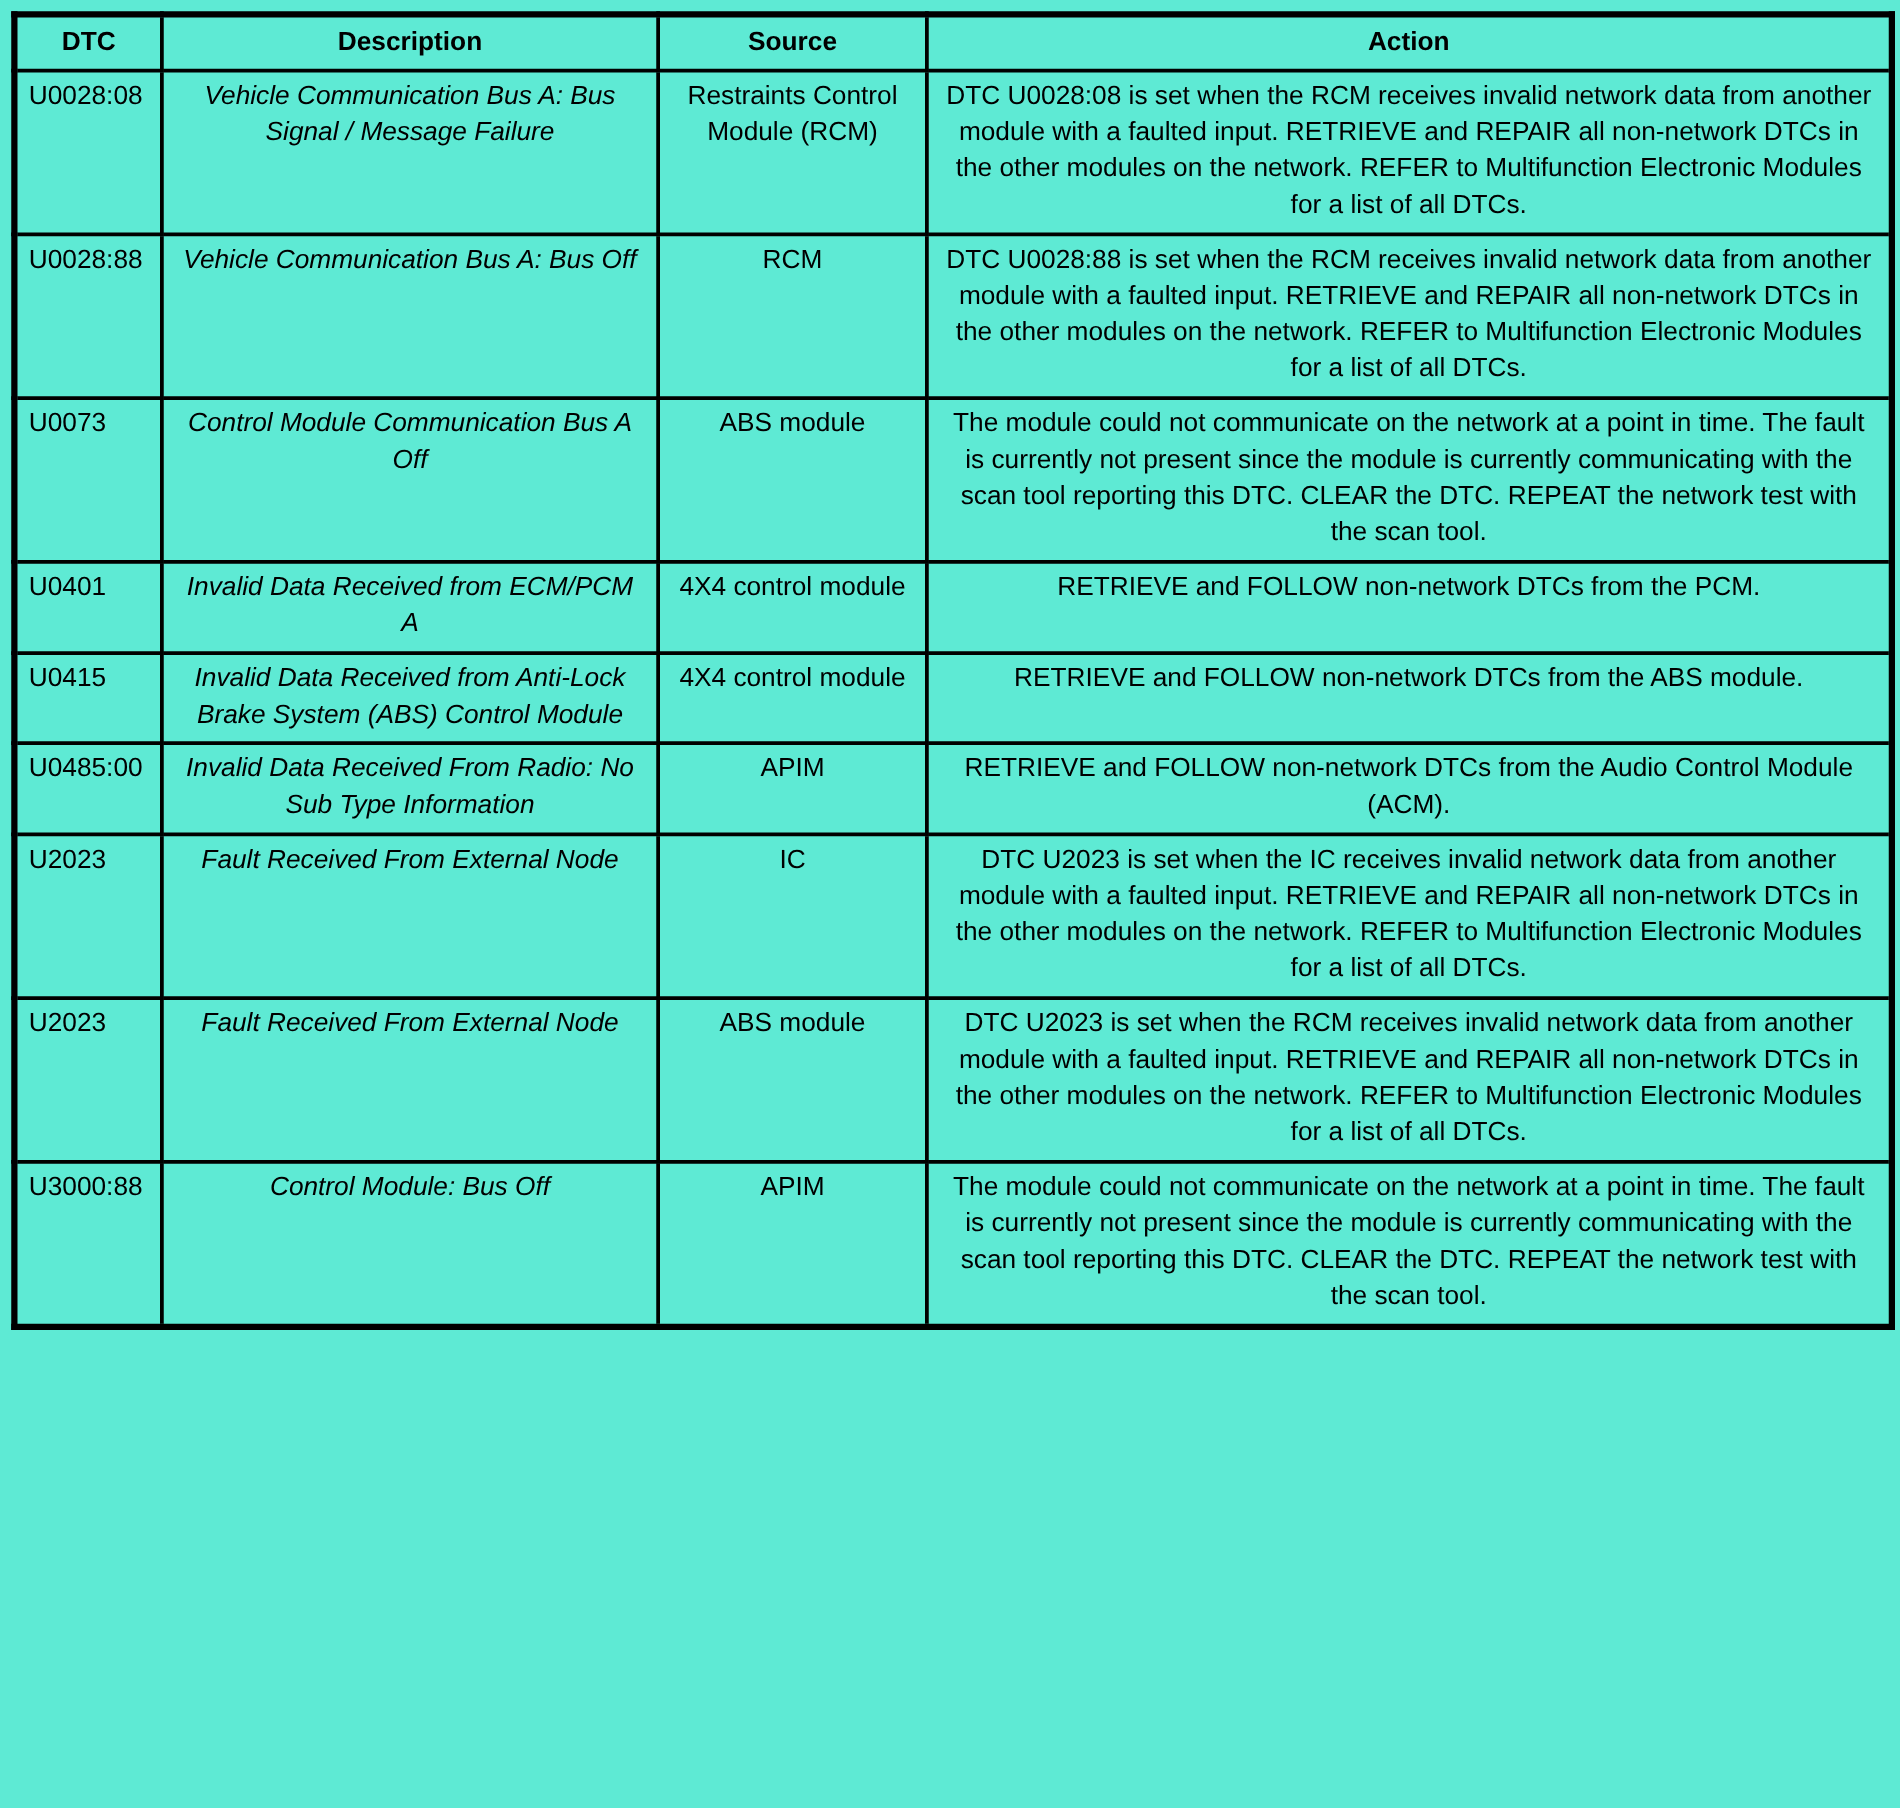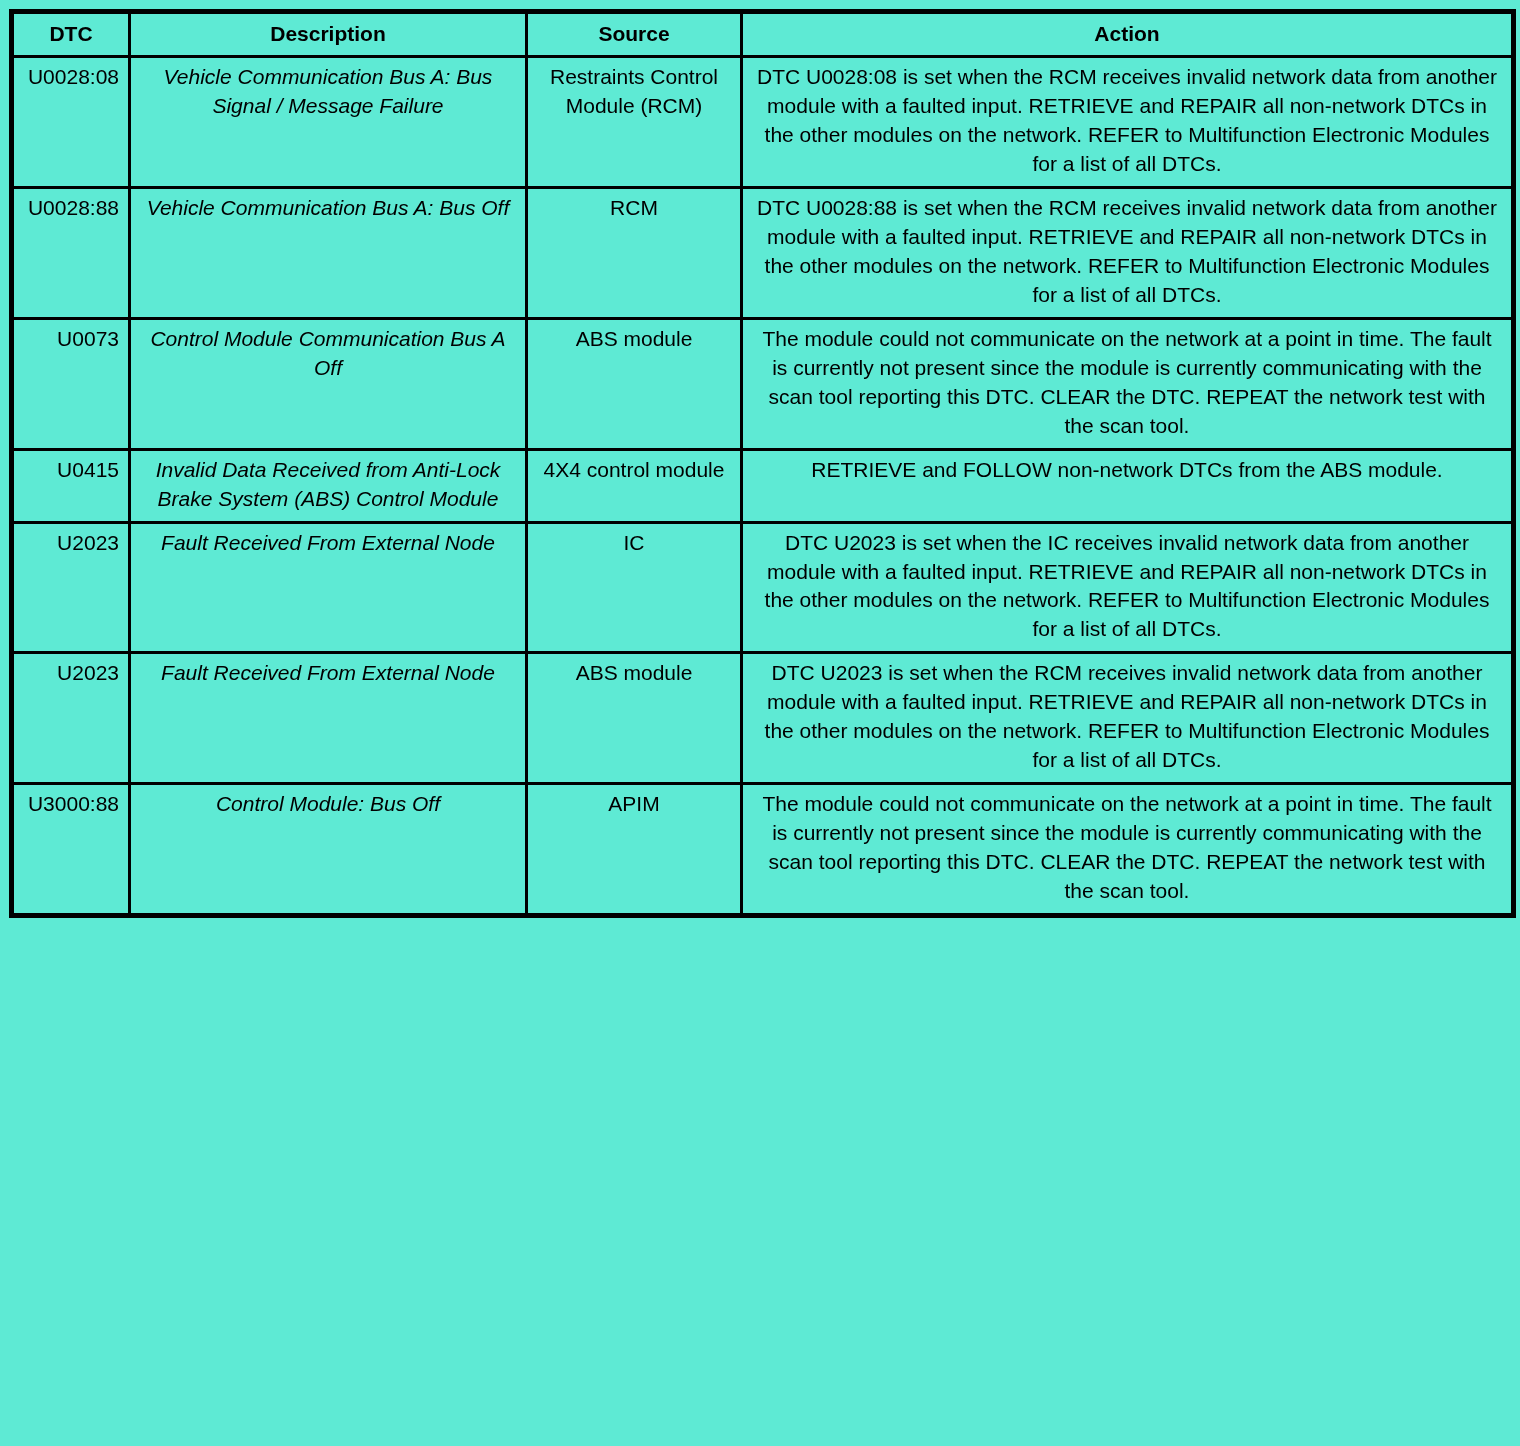"U0028:08" td.cell-dtc { text-align: right -> left }
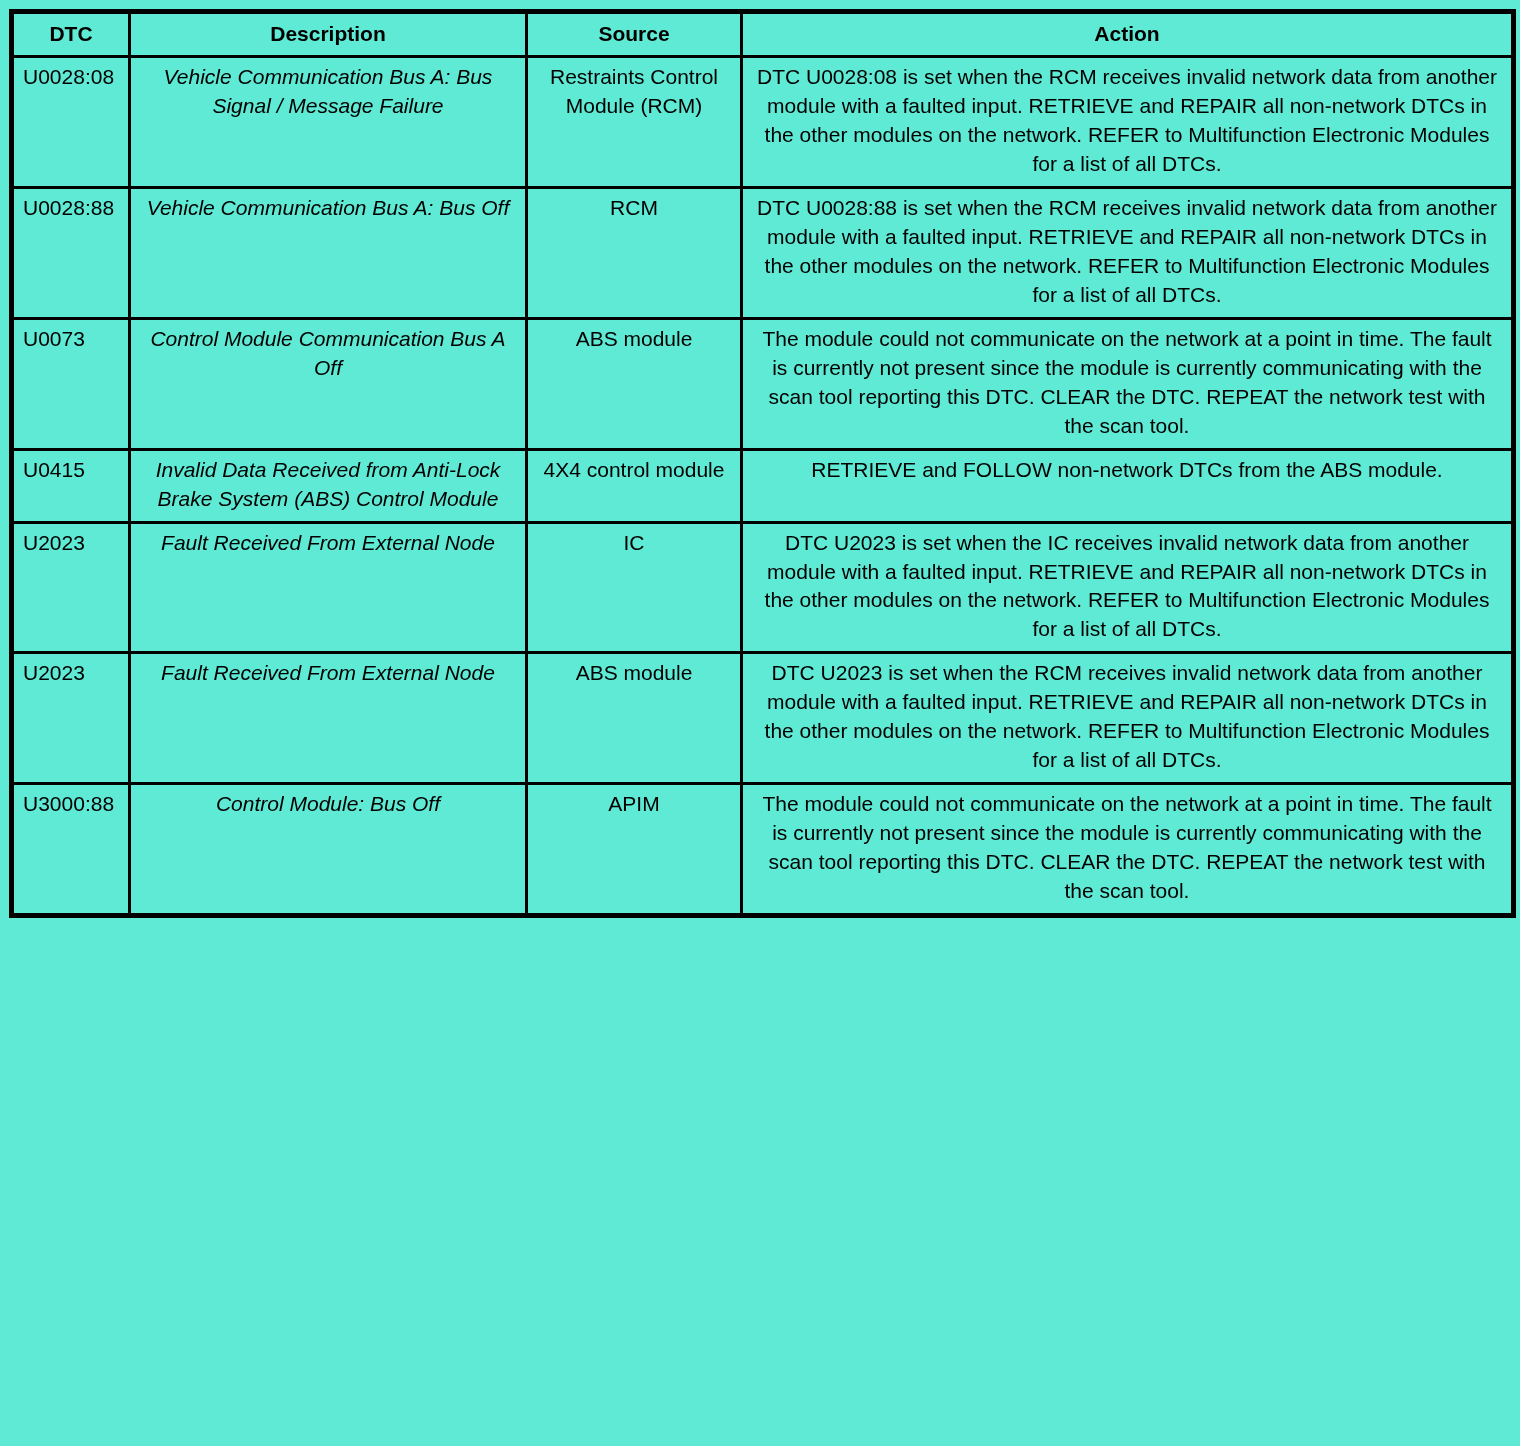"U0401" tr { html: none -> <tr> <td>U0401</td> <td>Invalid Data Received from ECM/PCM A</td> <td>4X4 control module</td> <td>RETRIEVE and FOLLOW non-network DTCs from the PCM.</td> </tr> }
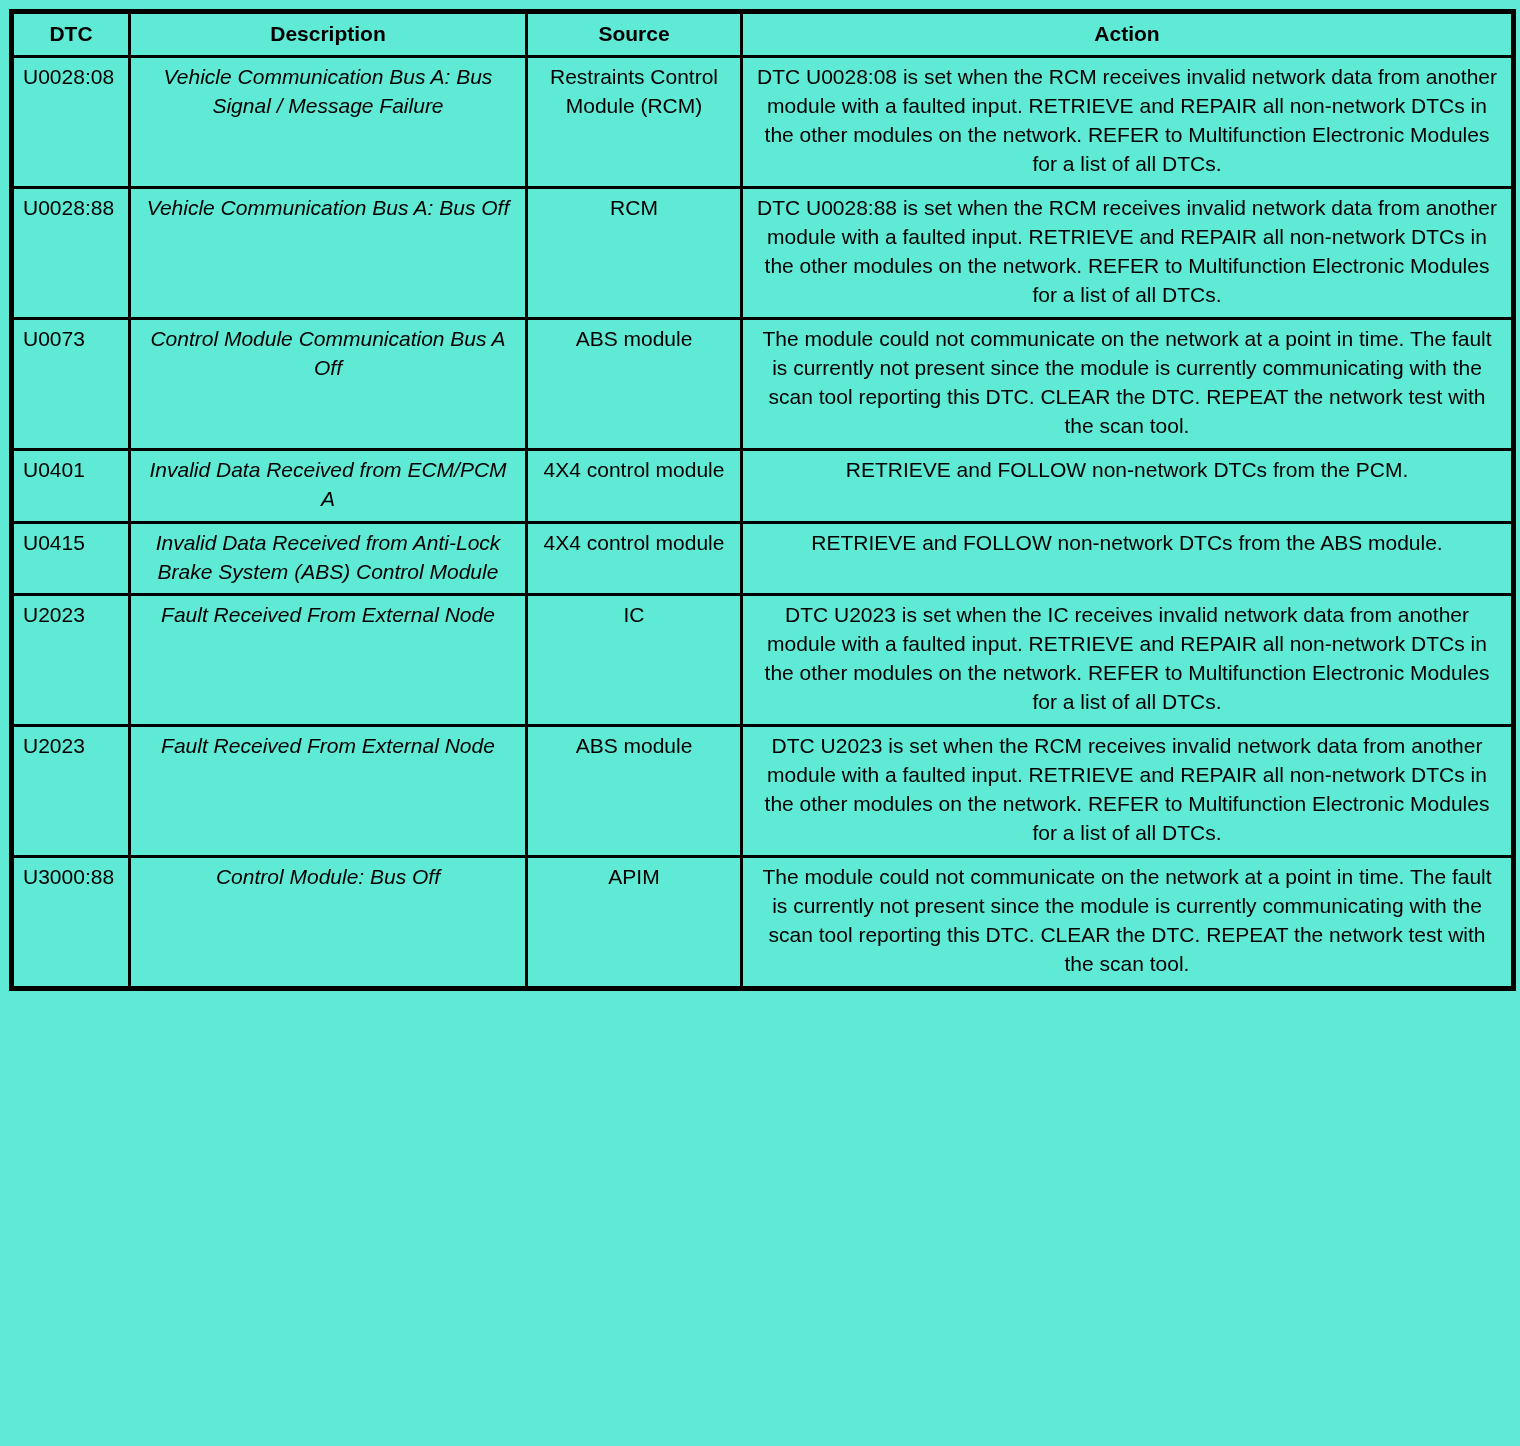"U0485:00" tr { html: none -> <tr> <td>U0485:00</td> <td>Invalid Data Received From Radio: No Sub Type Information</td> <td>APIM</td> <td>RETRIEVE and FOLLOW non-network DTCs from the Audio Control Module (ACM).</td> </tr> }
